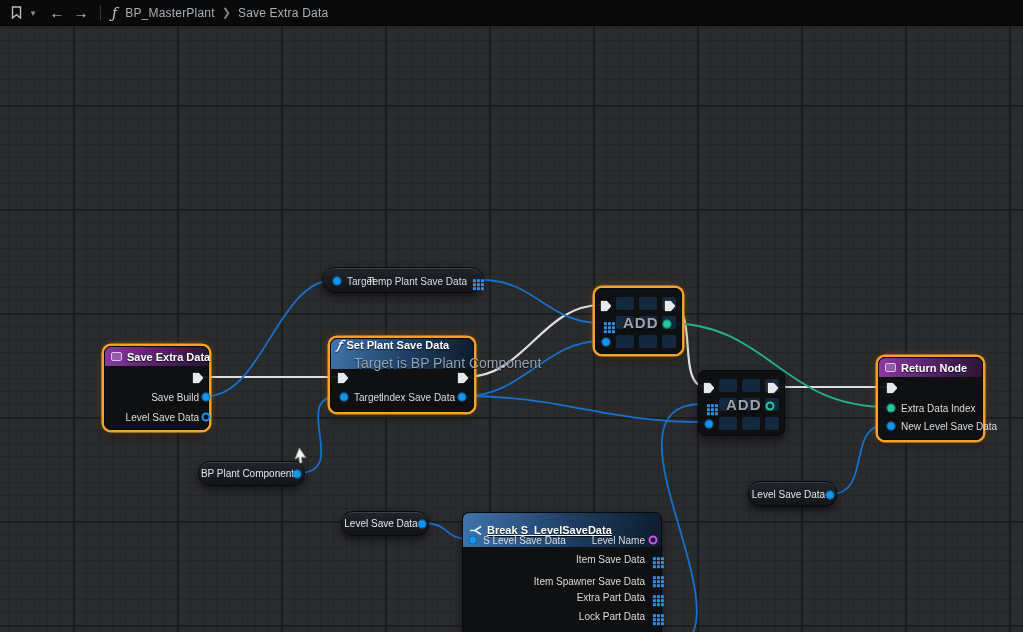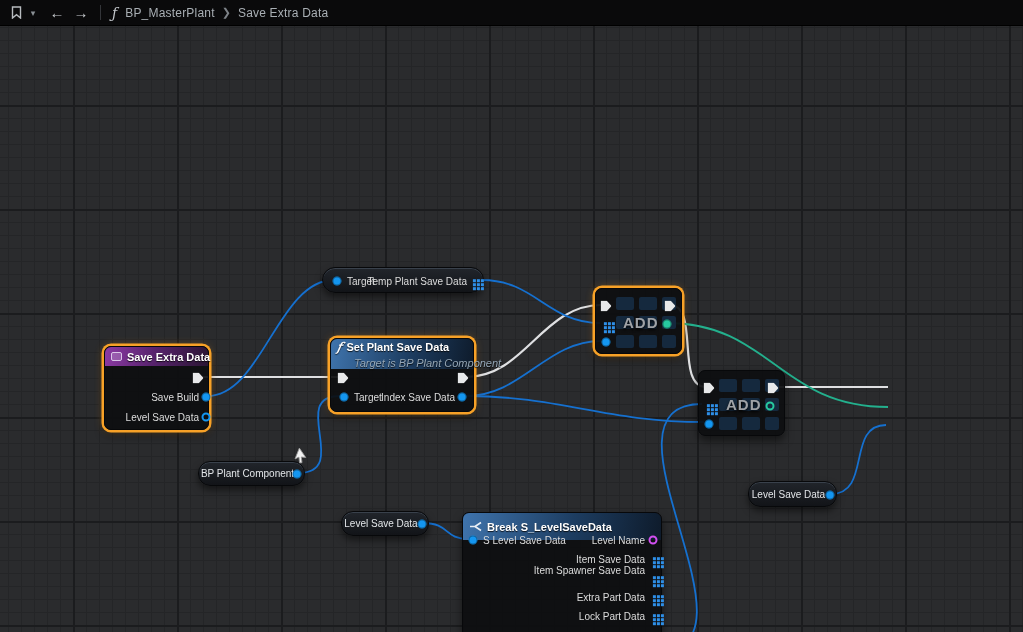"Target is BP Plant Component" .hdr .sub { font-size: 11px -> 14px; font-style: italic -> none }
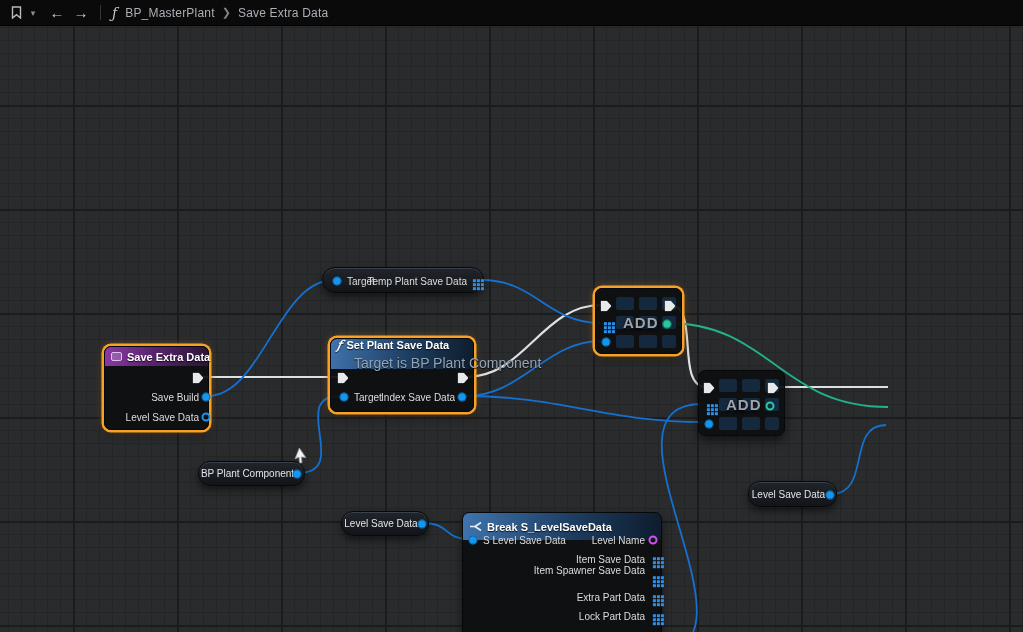"Return Node" div.node { html: none -> <div> <div> <span></span> <span>Return Node</span> </div> <span></span> <span></span> <span>Extra Data Index</span> <span></span> <span>New Level Save Data</span> </div> }
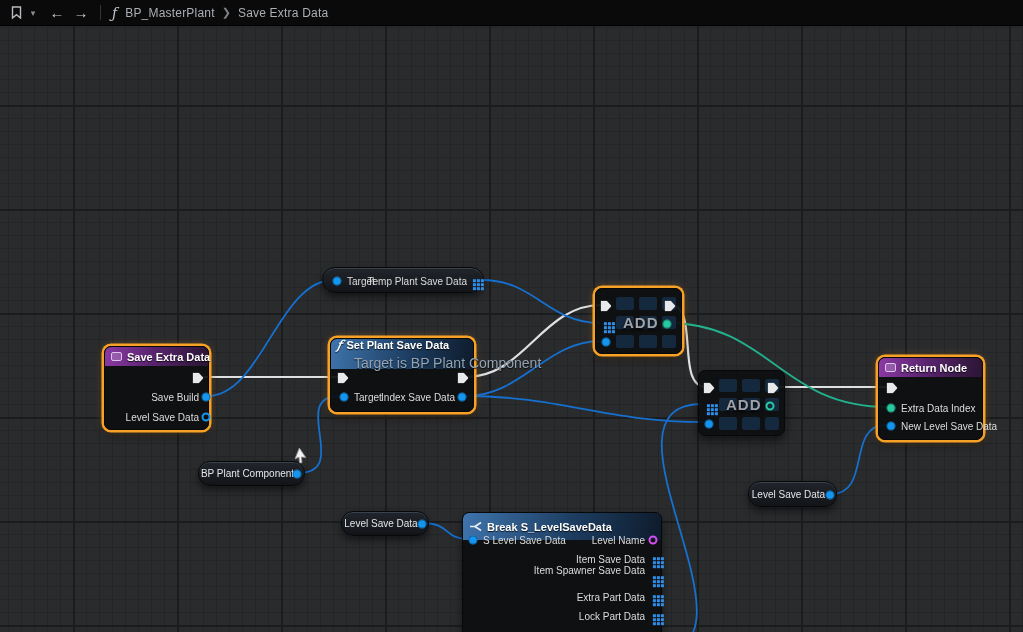"Break S_LevelSaveData" div.hdr { height: 27px -> 34px; text-decoration: none -> underline }
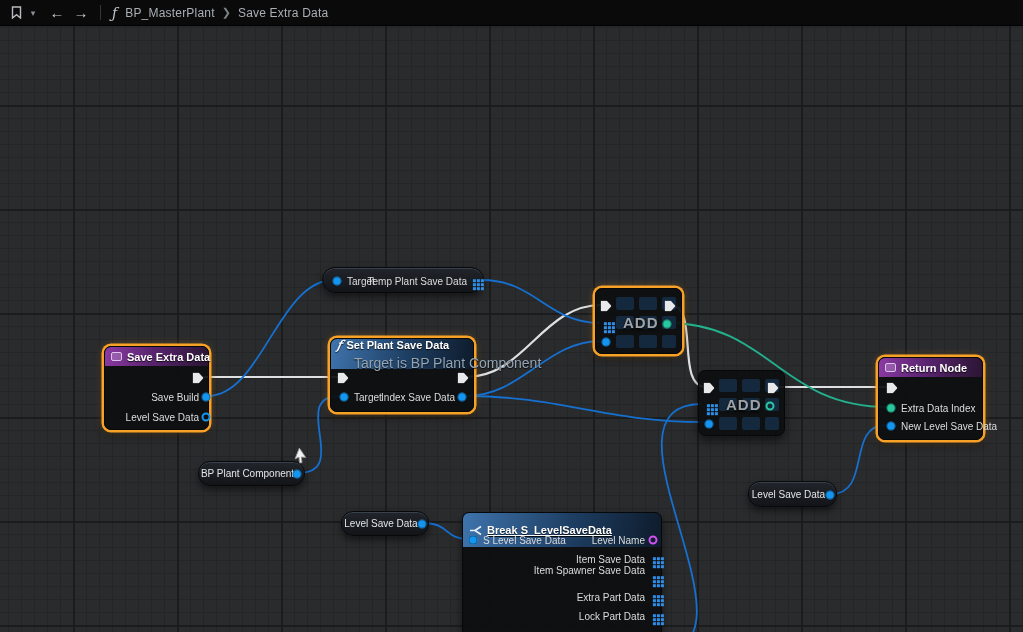"Item Spawner Save Data" span.lbl { top: 57px -> 68px }
